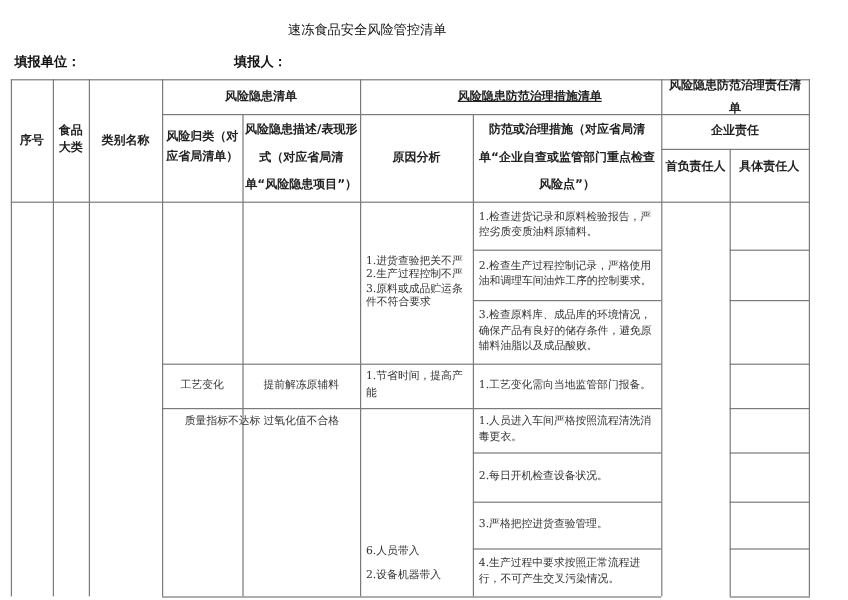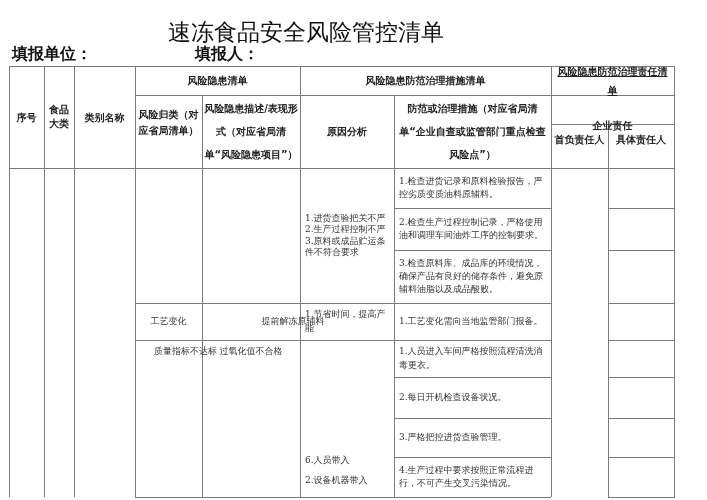"速冻食品安全风险管控清单" .title { font-size: 23px -> 11px }
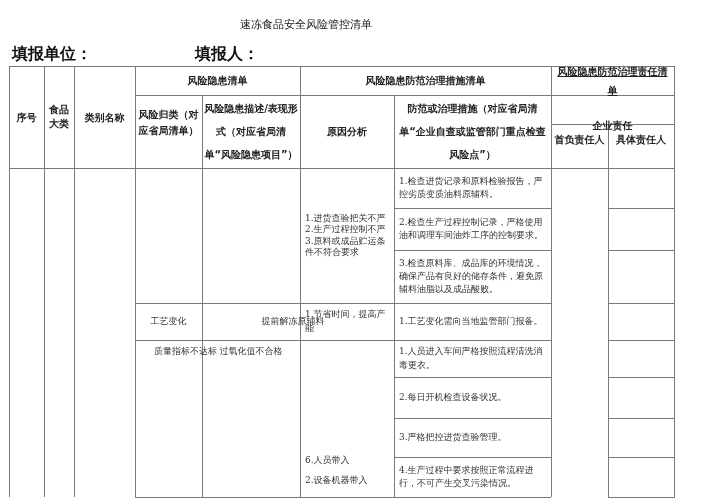"填报单位：" .meta { font-size: 16px -> 11px }
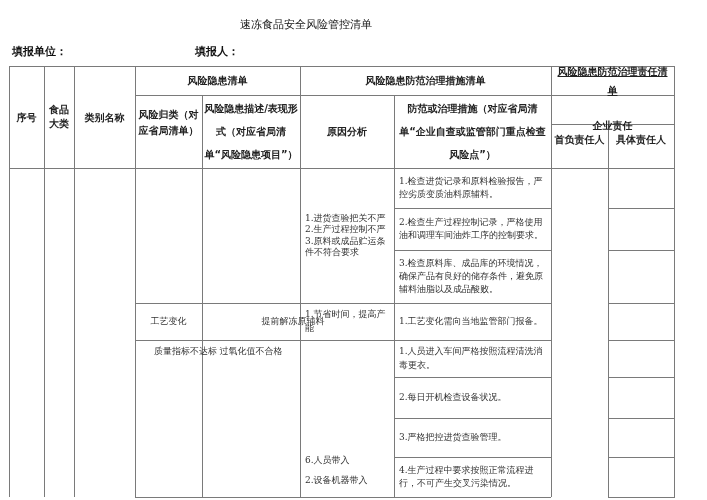"风险隐患防范治理责任清单" div.cell { text-decoration: underline -> none }
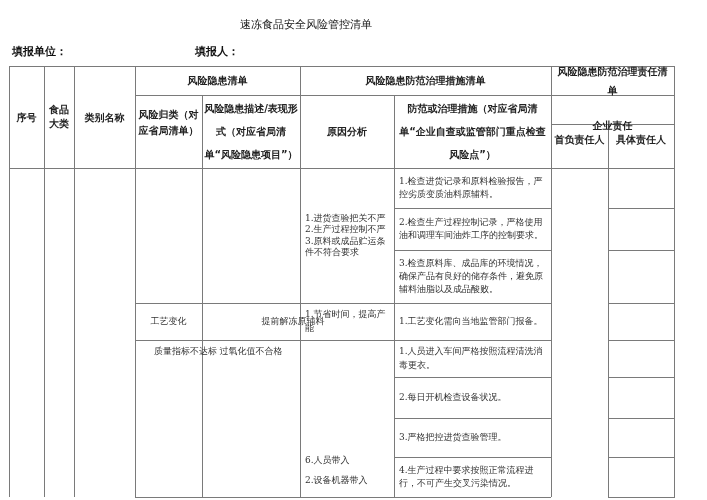"风险隐患防范治理措施清单" div.cell { left: 300px -> 316px; text-decoration: none -> underline }
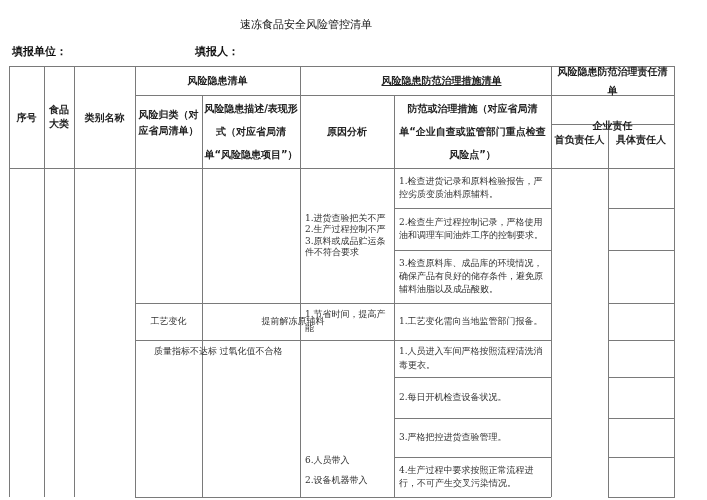"企业责任" div.cell { margin-top: 16px -> none }
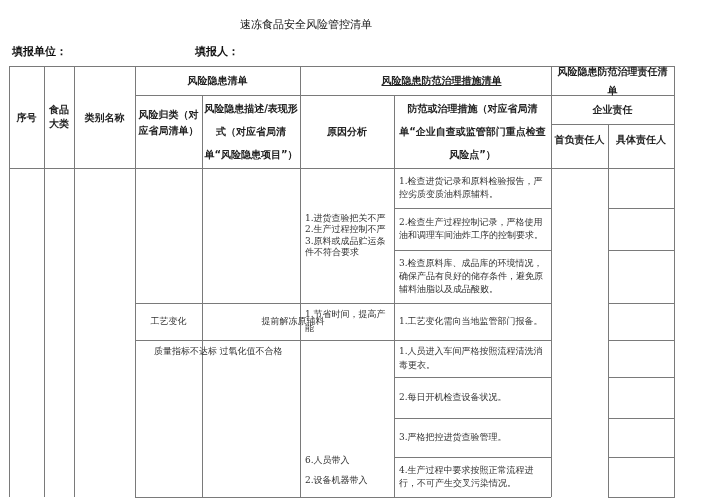"提前解冻原辅料" div.cell { margin-left: 42px -> none }
